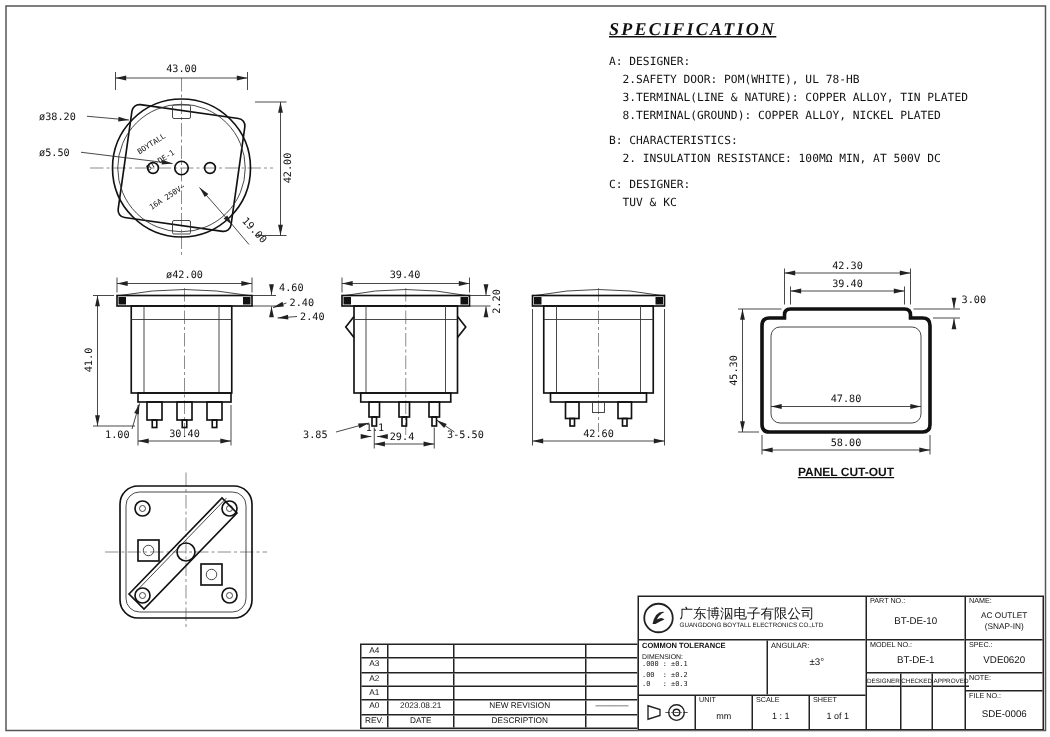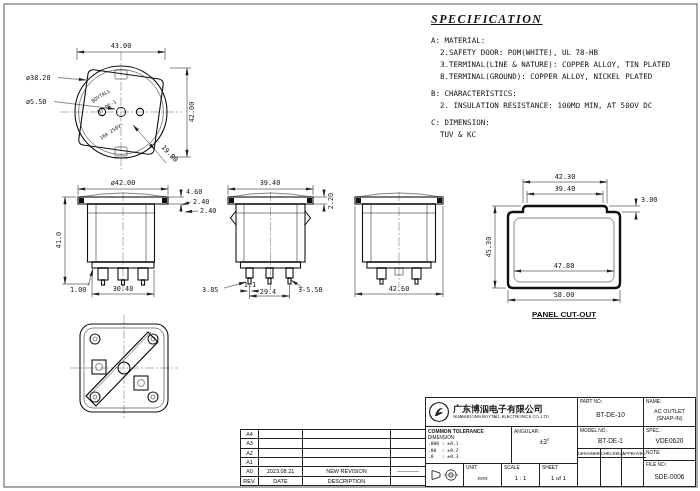"SPECIFICATION" .specblock { left: 431px -> 406px }
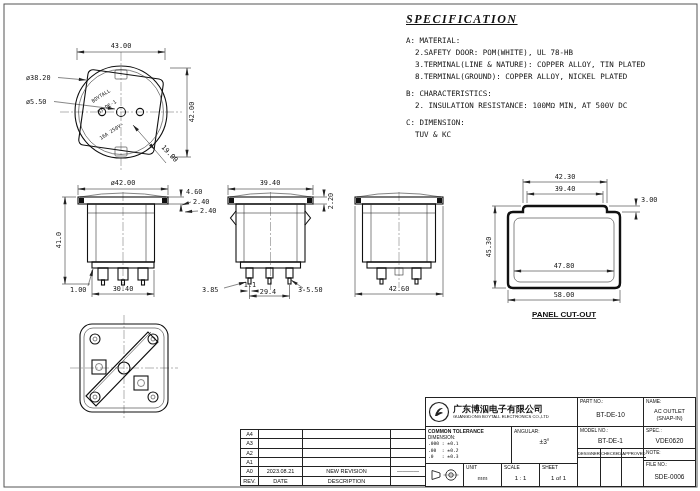"A: MATERIAL:" div.spec-label { text: MATERIAL -> DESIGNER }
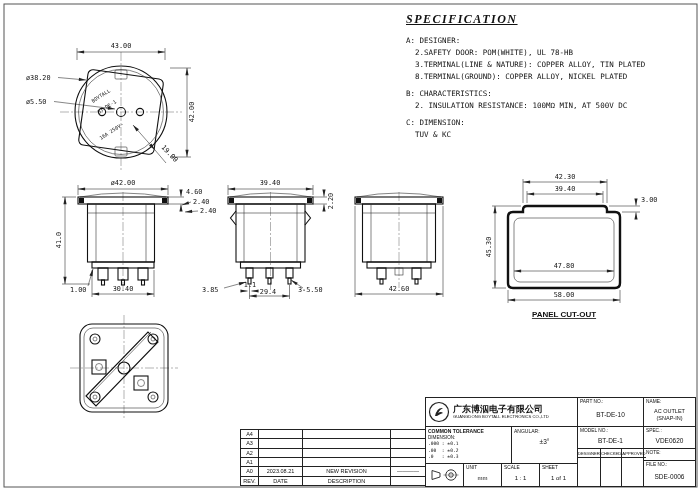"C: DIMENSION:" div.spec-label { text: DIMENSION -> DESIGNER }
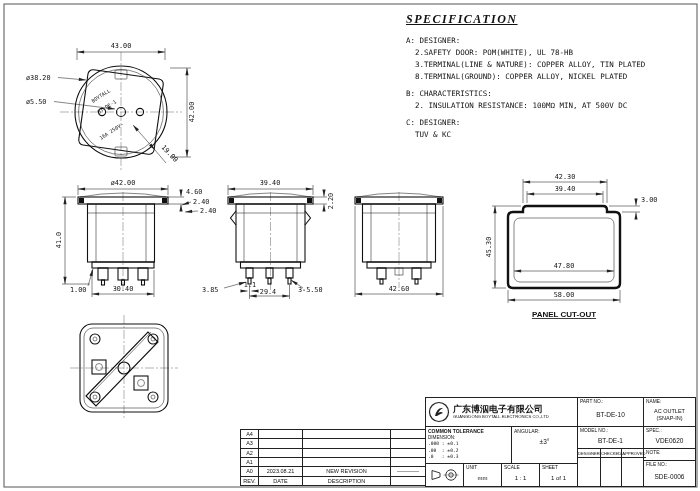"广东博泅电子有限公司" .company-cn { font-weight: bold -> normal }
